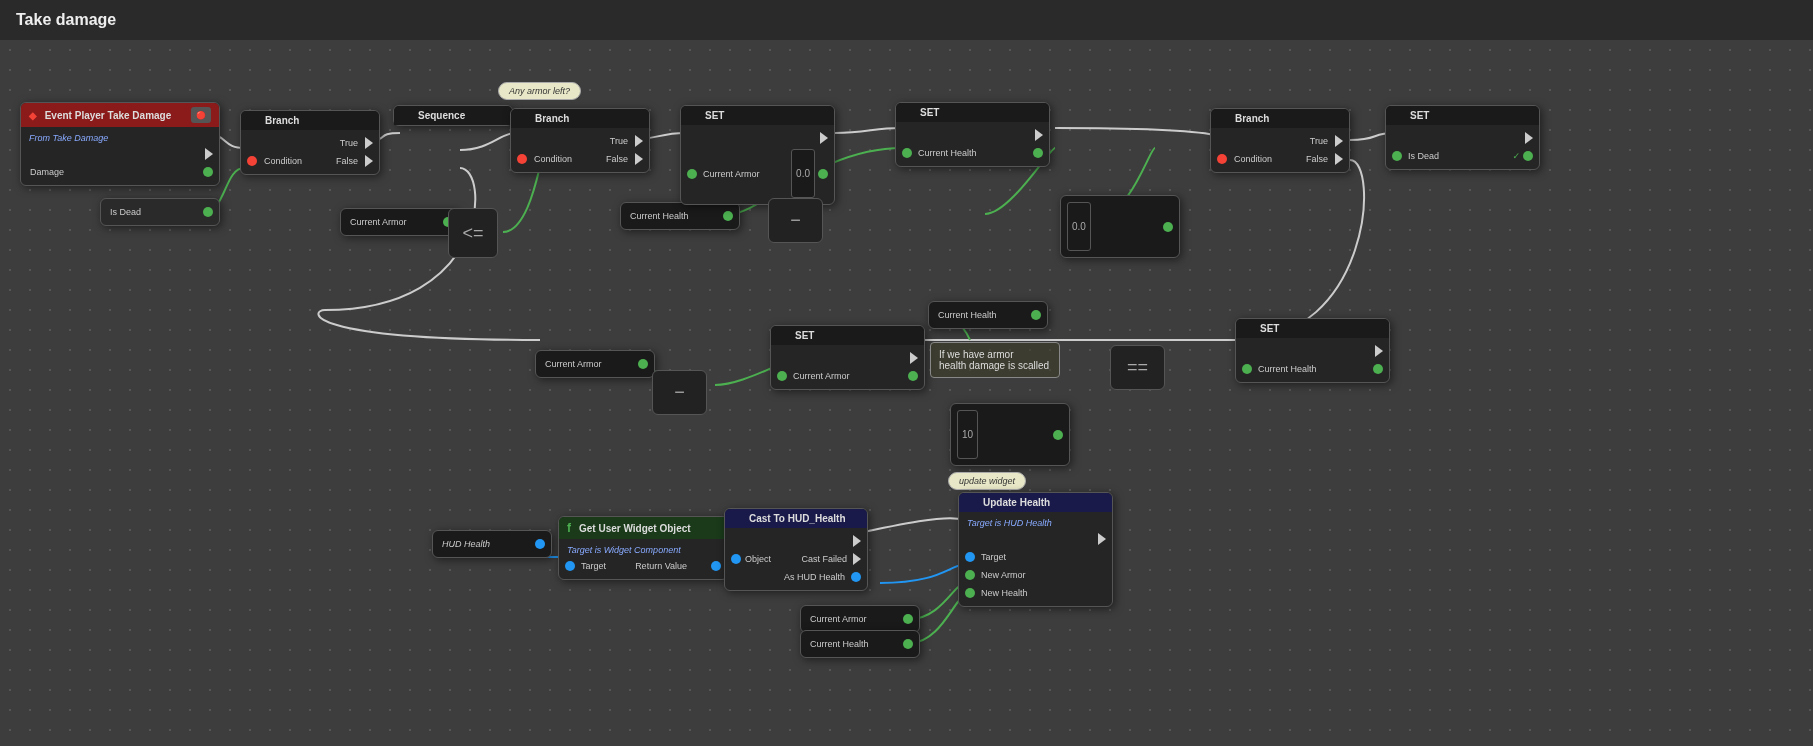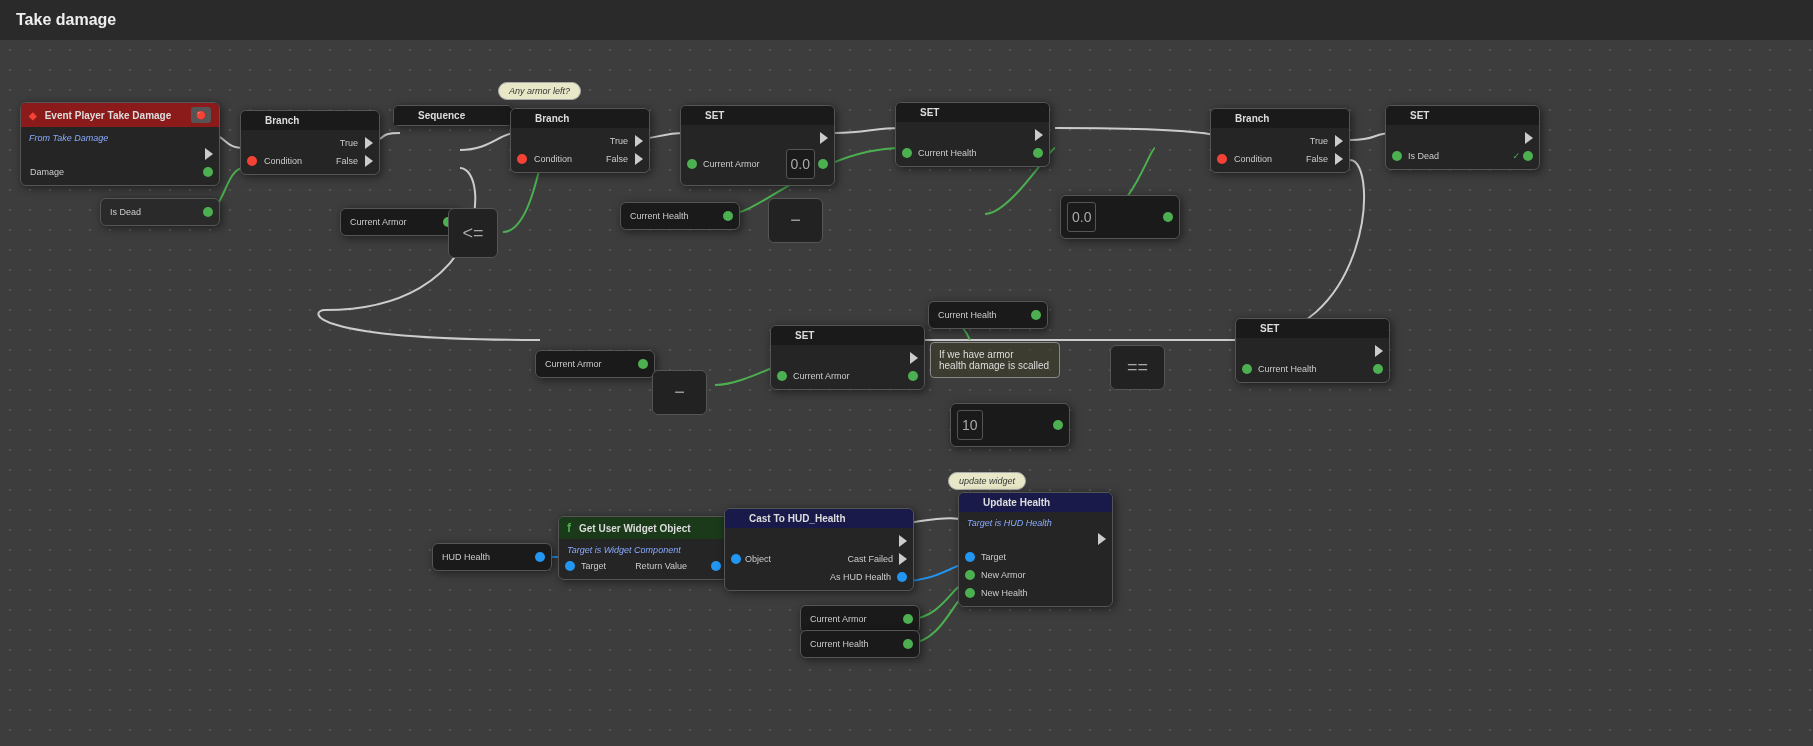"0.0" .value-box { font-size: 14px -> 10px; padding: 6px 4px -> 18px 4px }
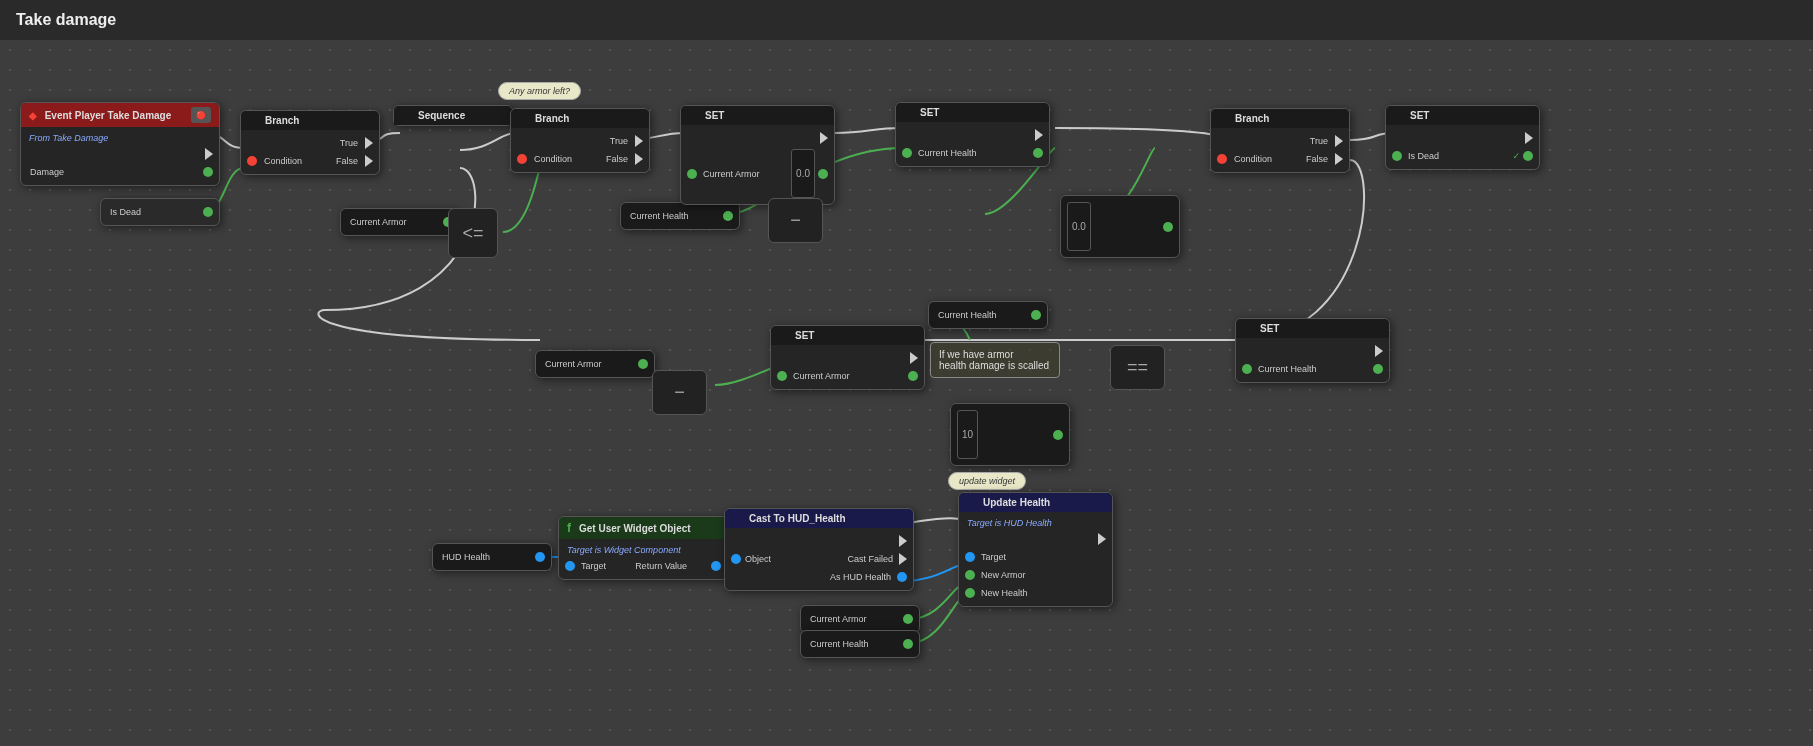"Cast To HUD_Health" div.node { width: 190px -> 144px }
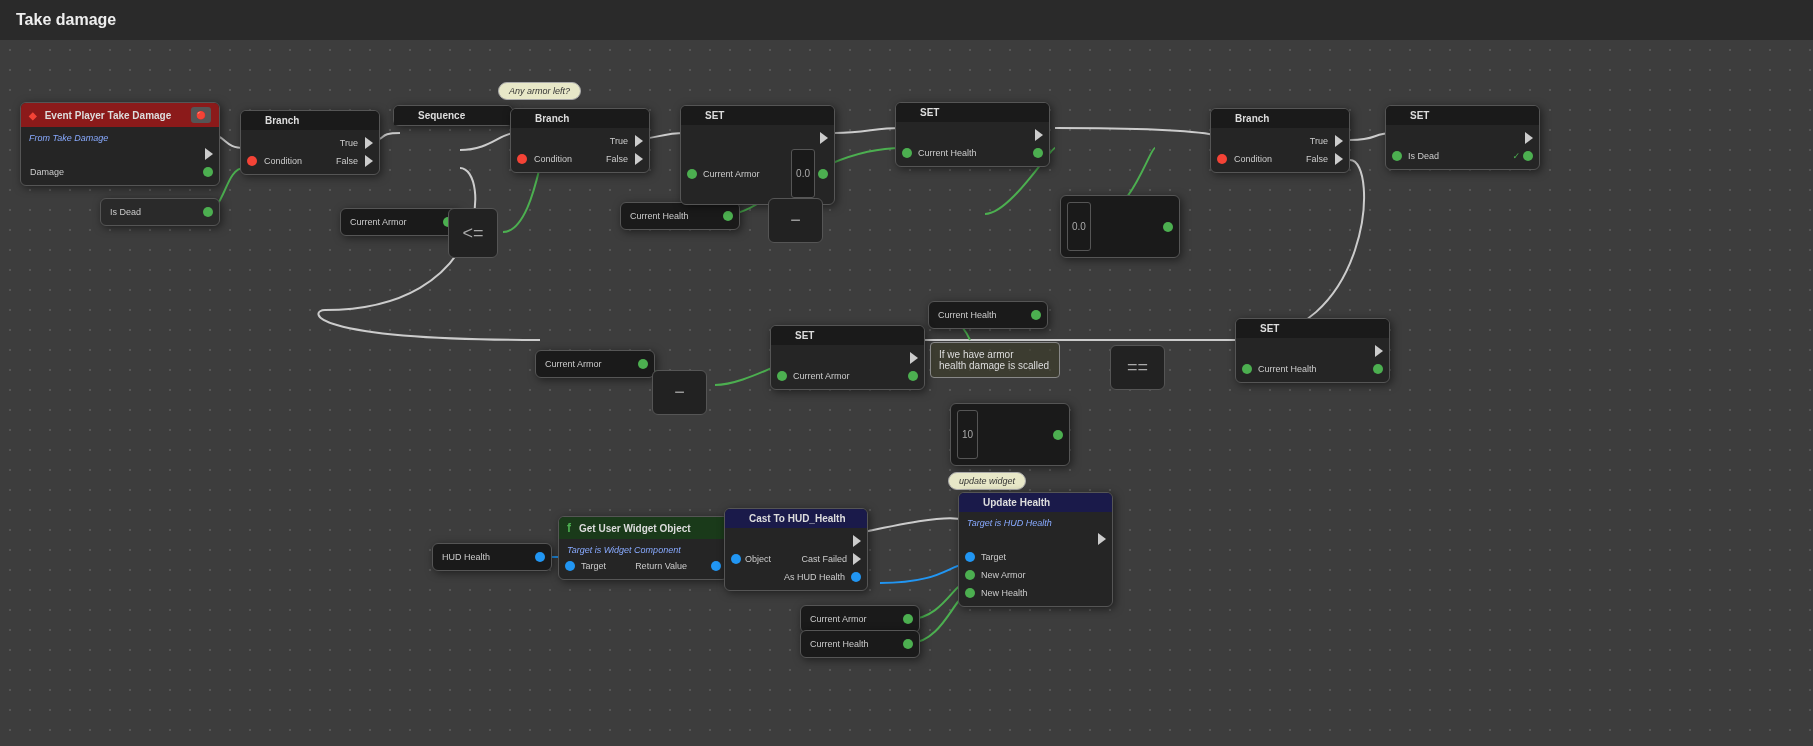"HUD Health" div.node { font-style: none -> italic; top: 503px -> 490px }
